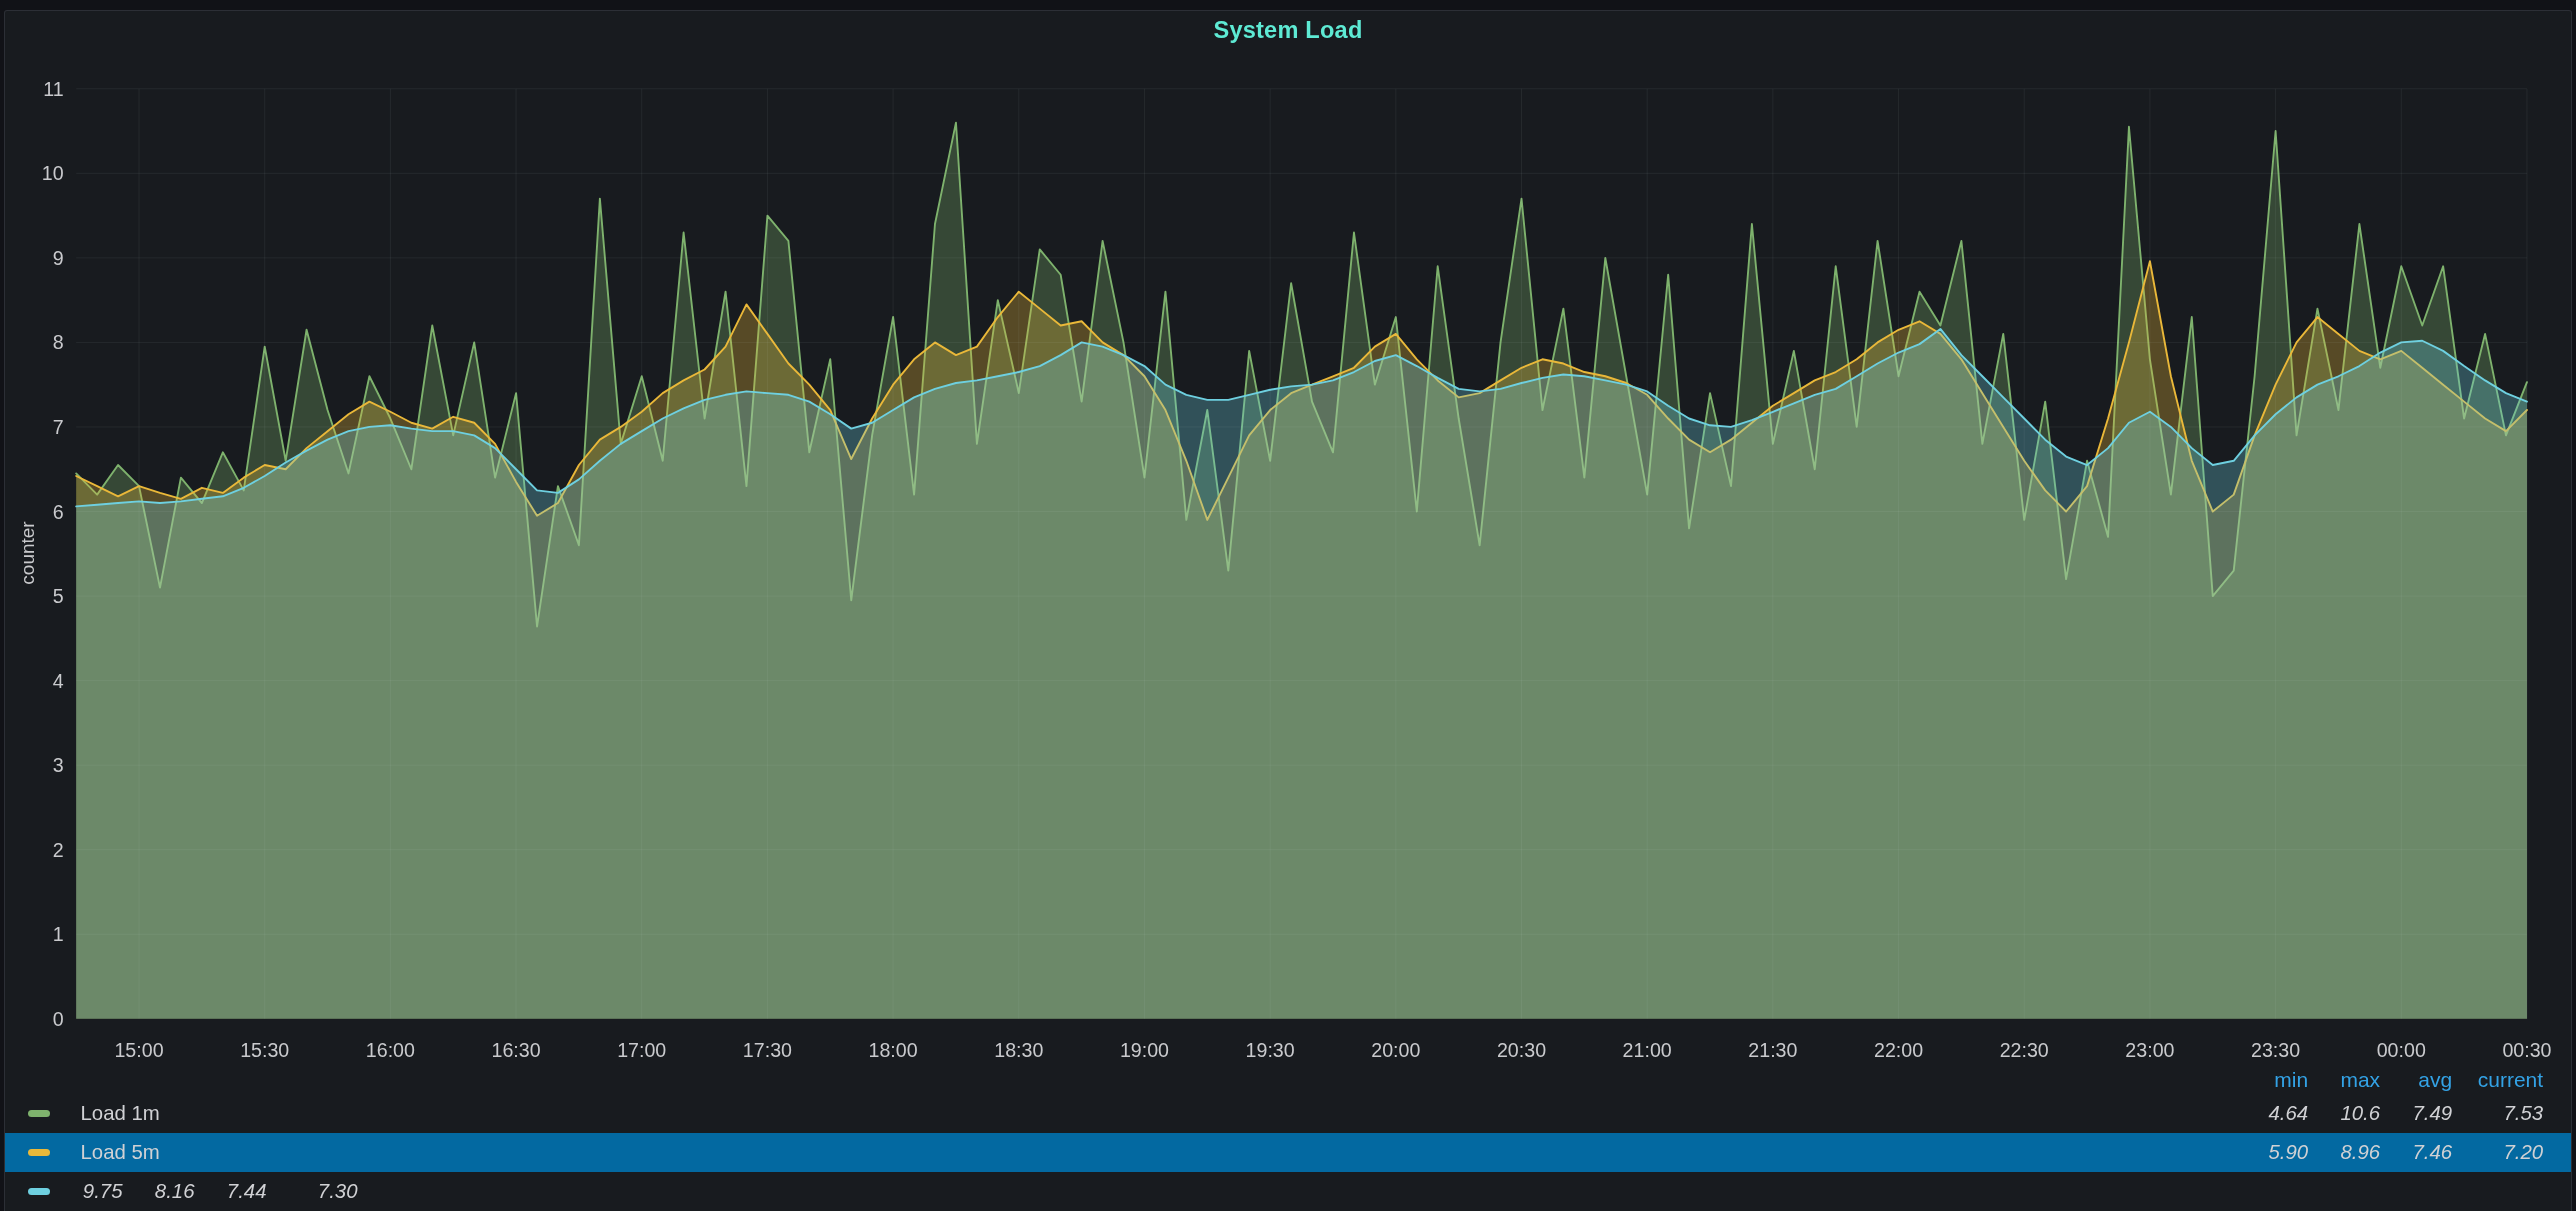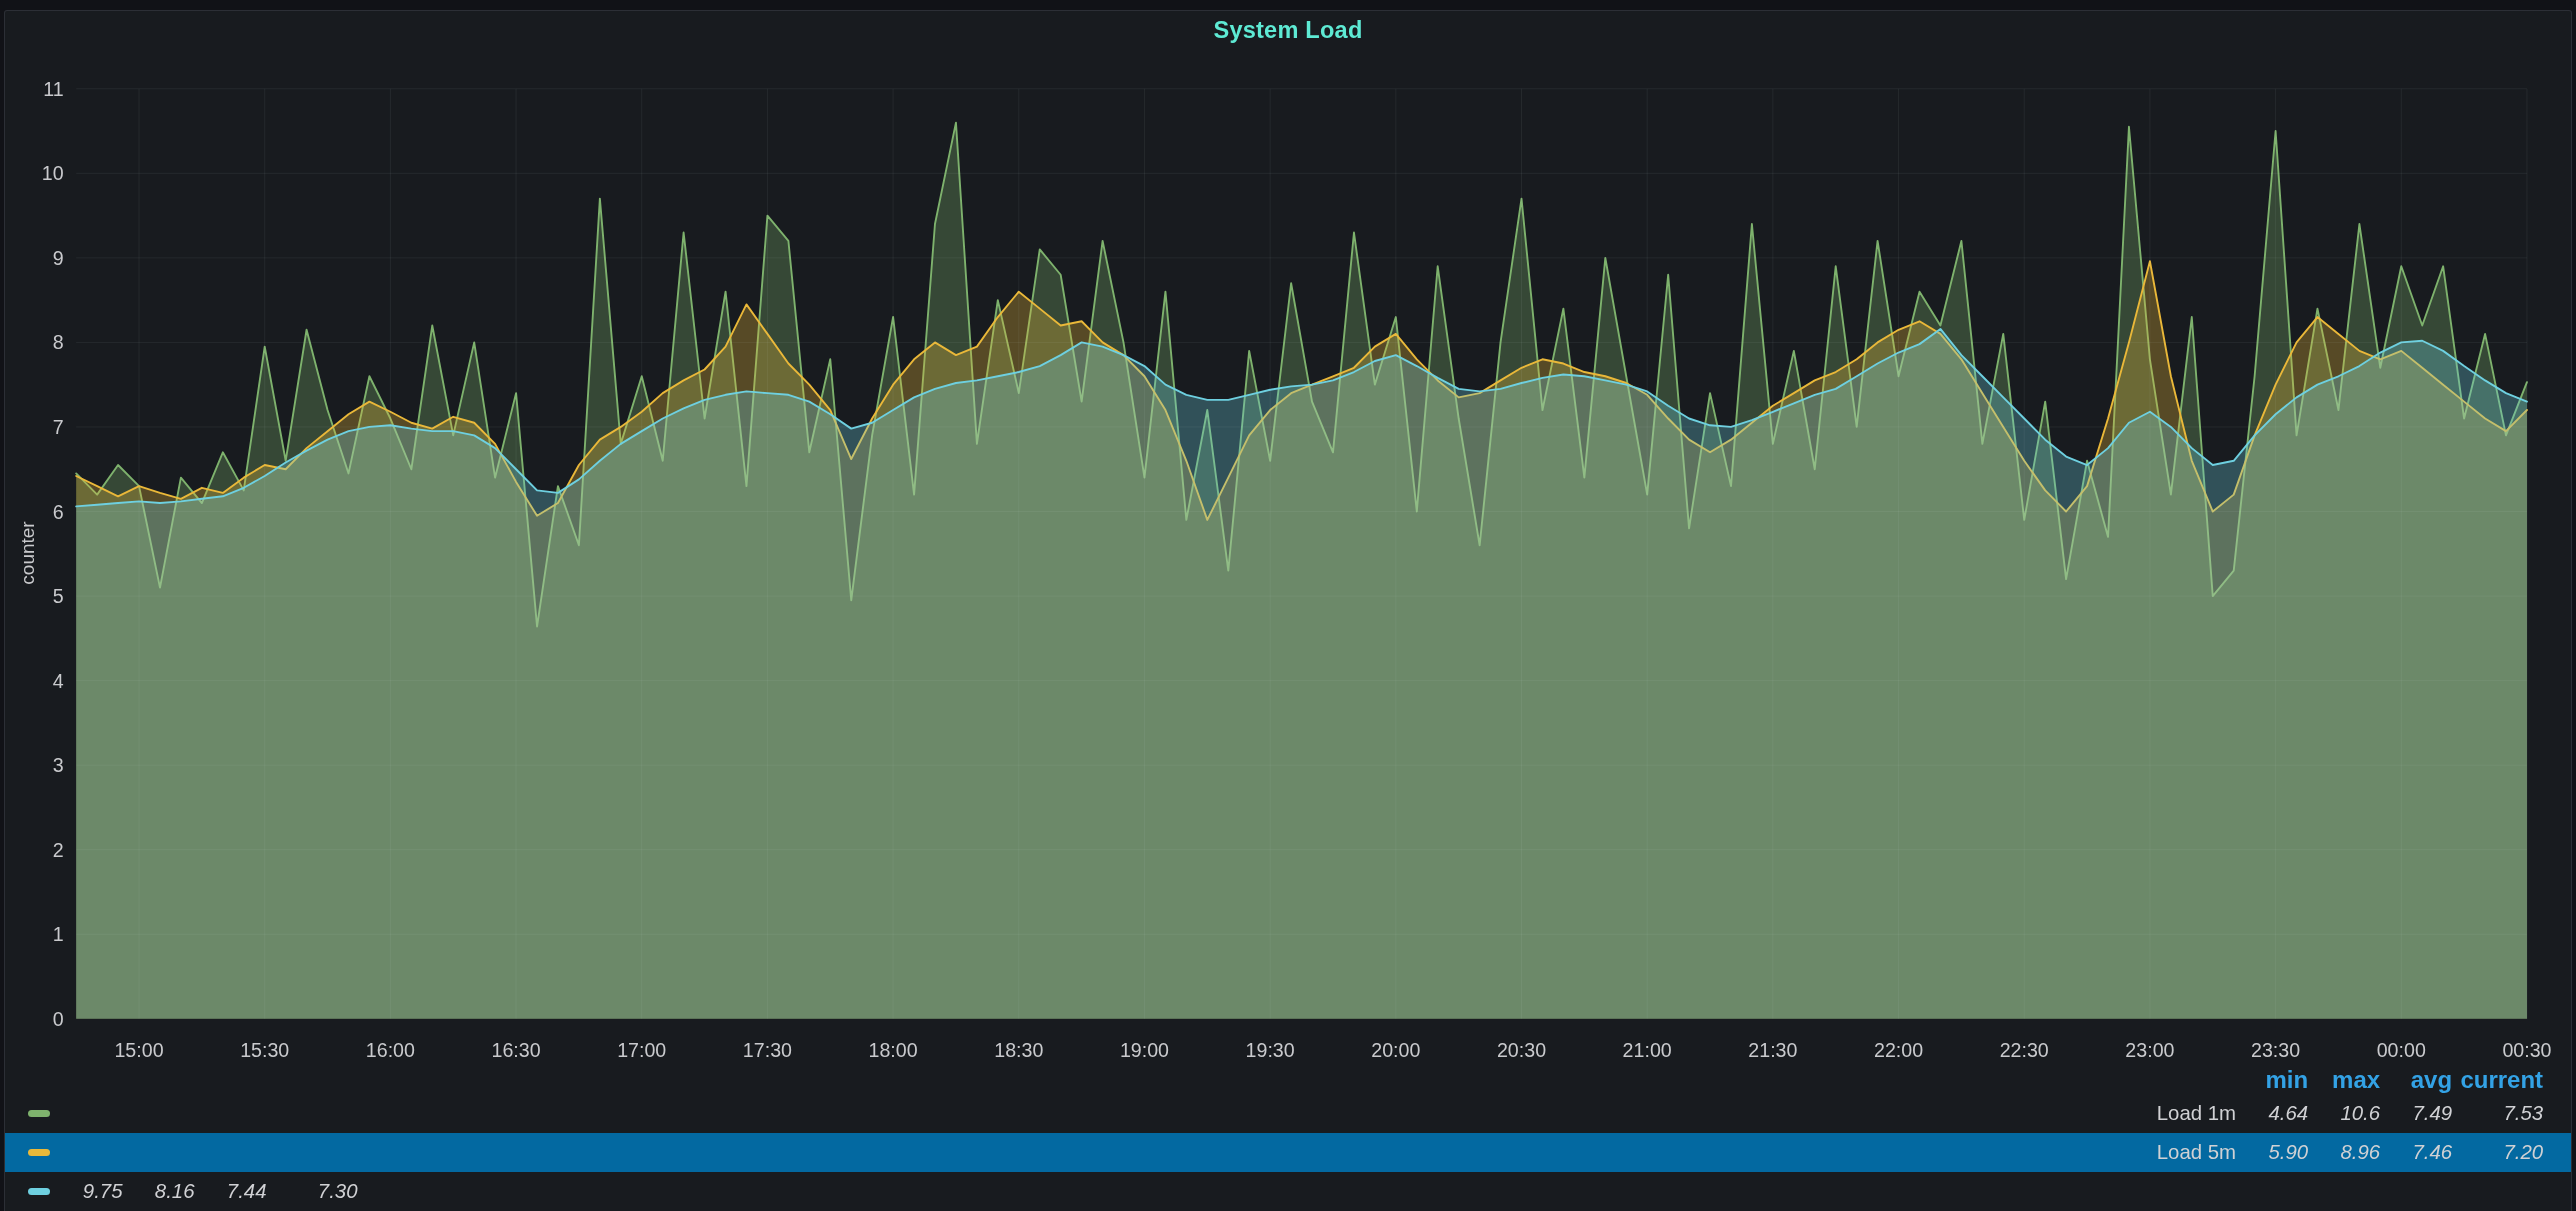"min" .legend-header .hcell { font-size: 24px -> 21px; font-weight: 700 -> 400 }
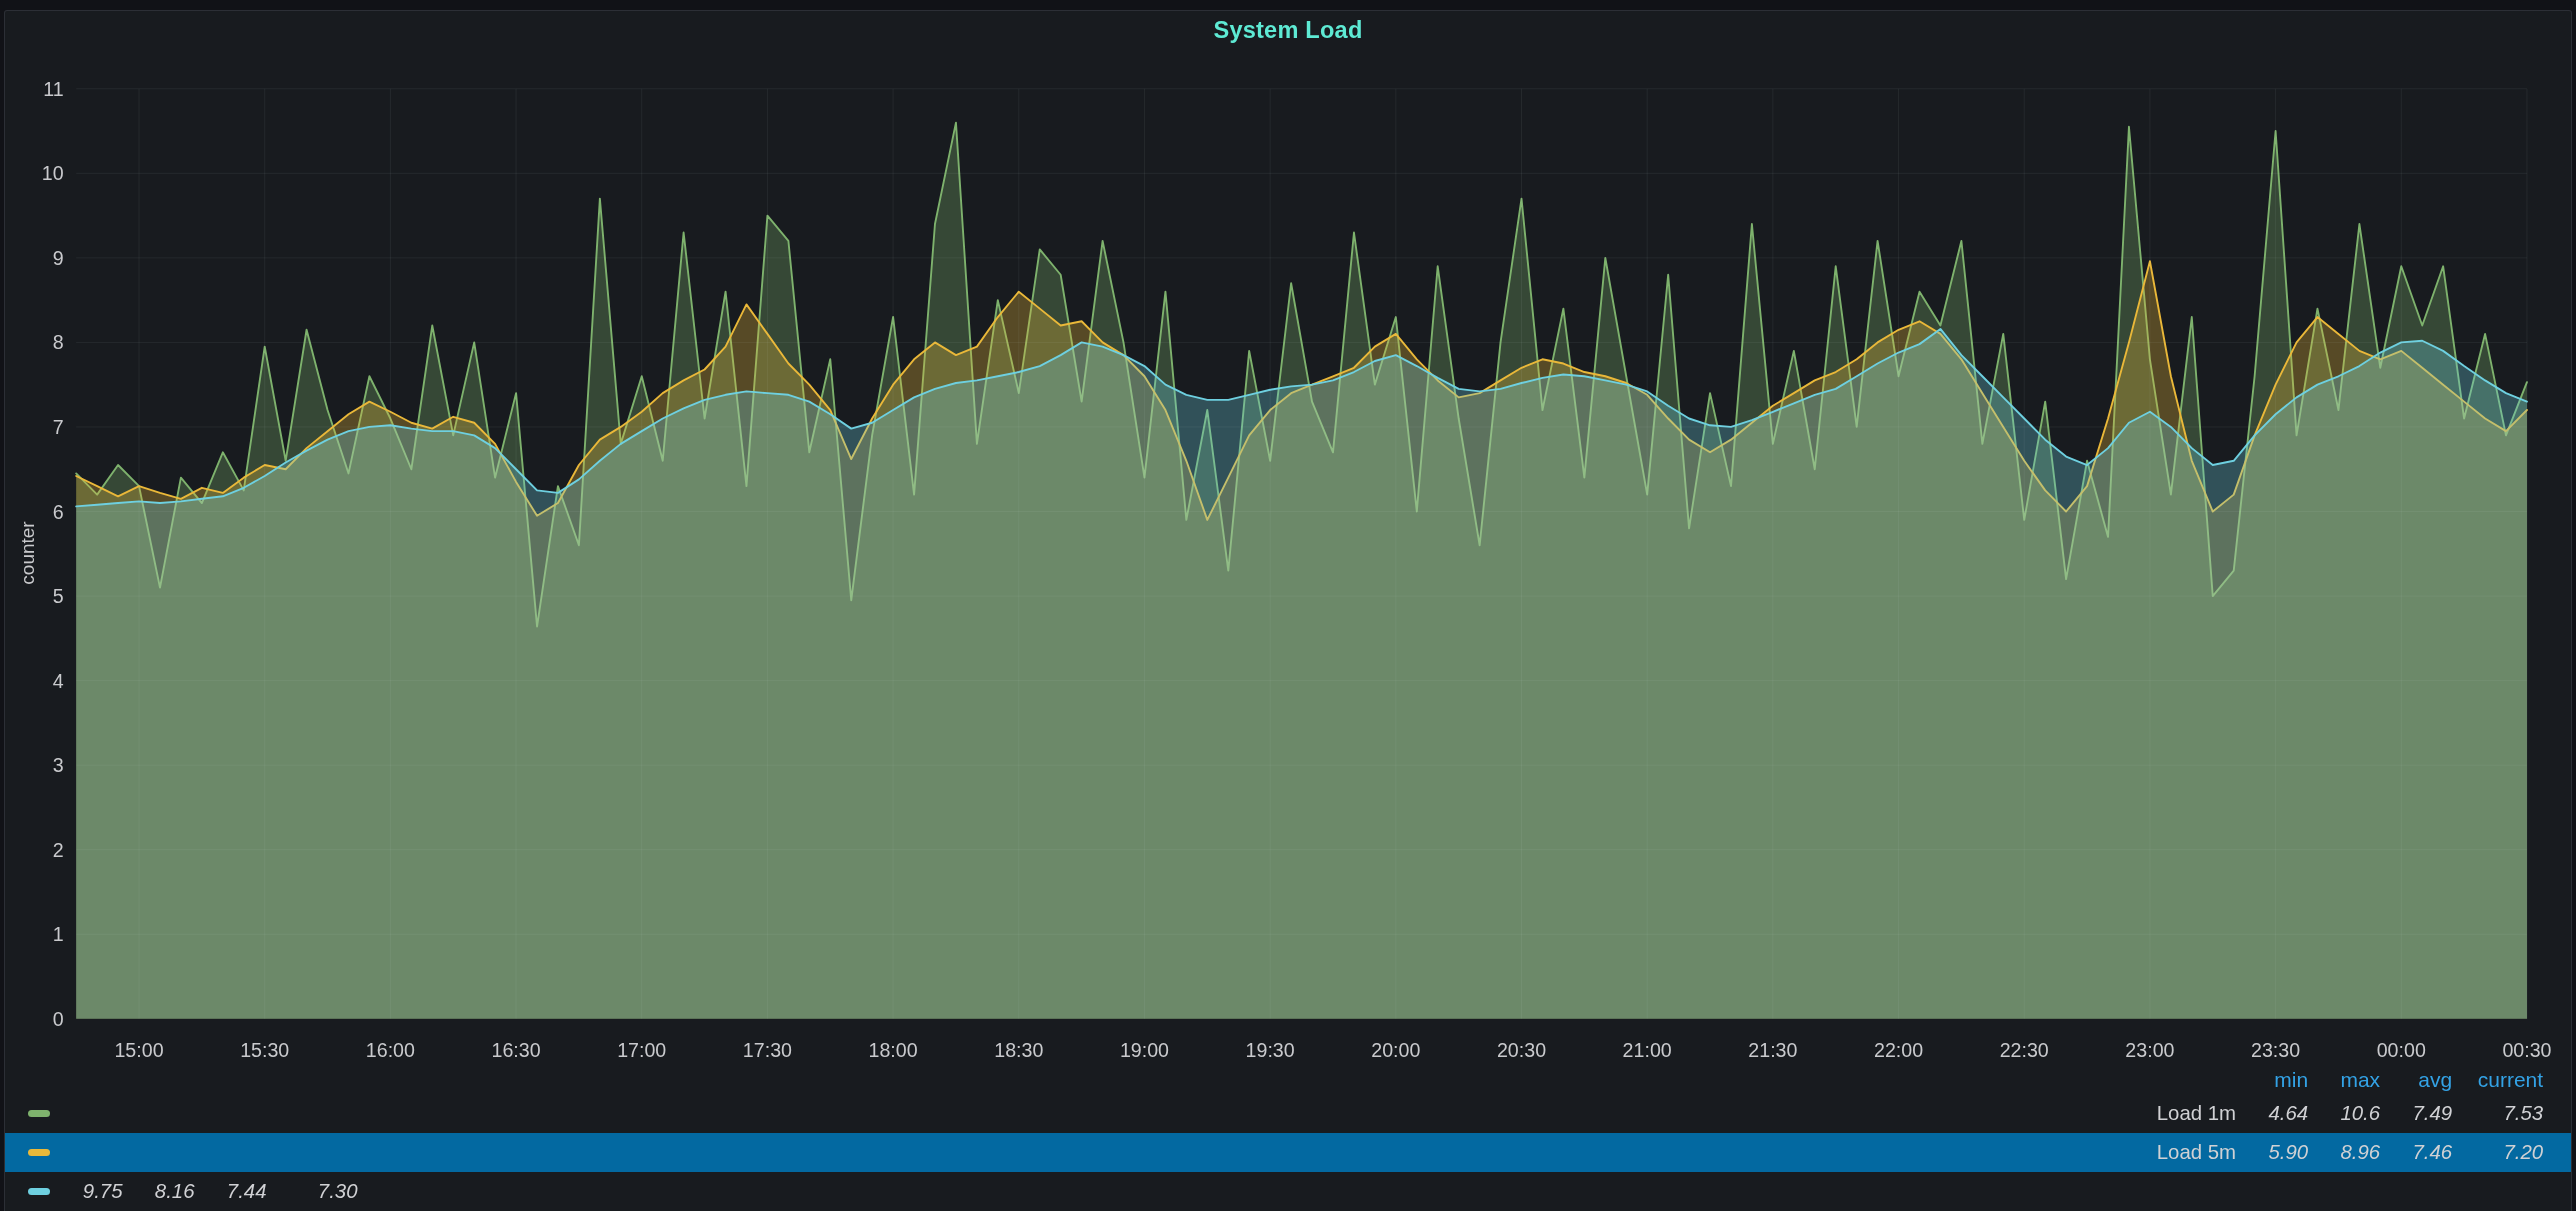"Load 1m" .legend-label { margin-left: 22px -> 30px; text-align: right -> none }
